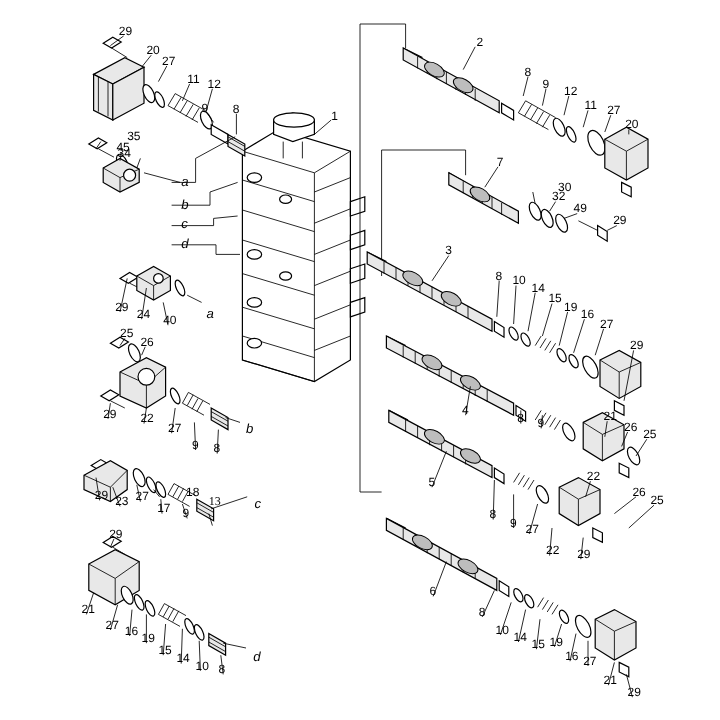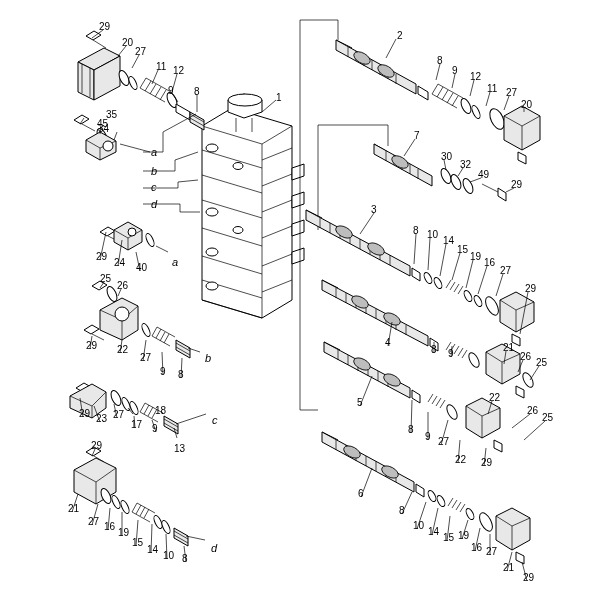"30" div.lbl { left: 441px -> 465px }
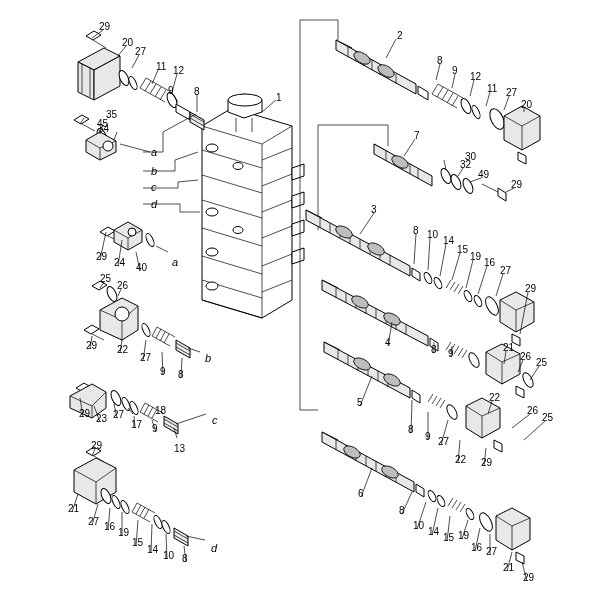"13" div.lbl { font-family: none -> Liberation Serif, serif; top: 444px -> 414px }
